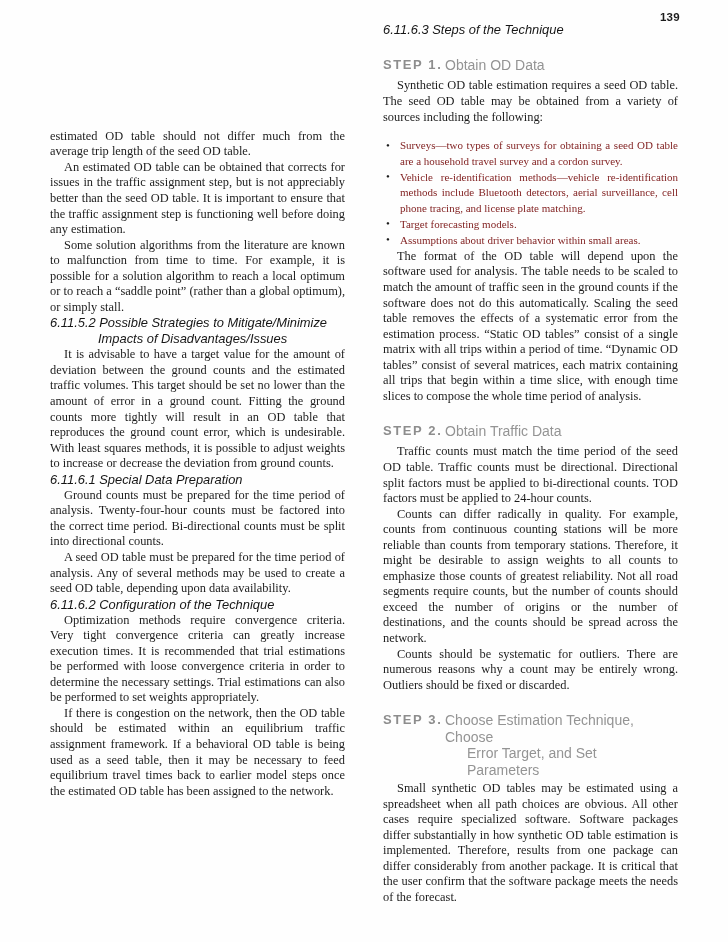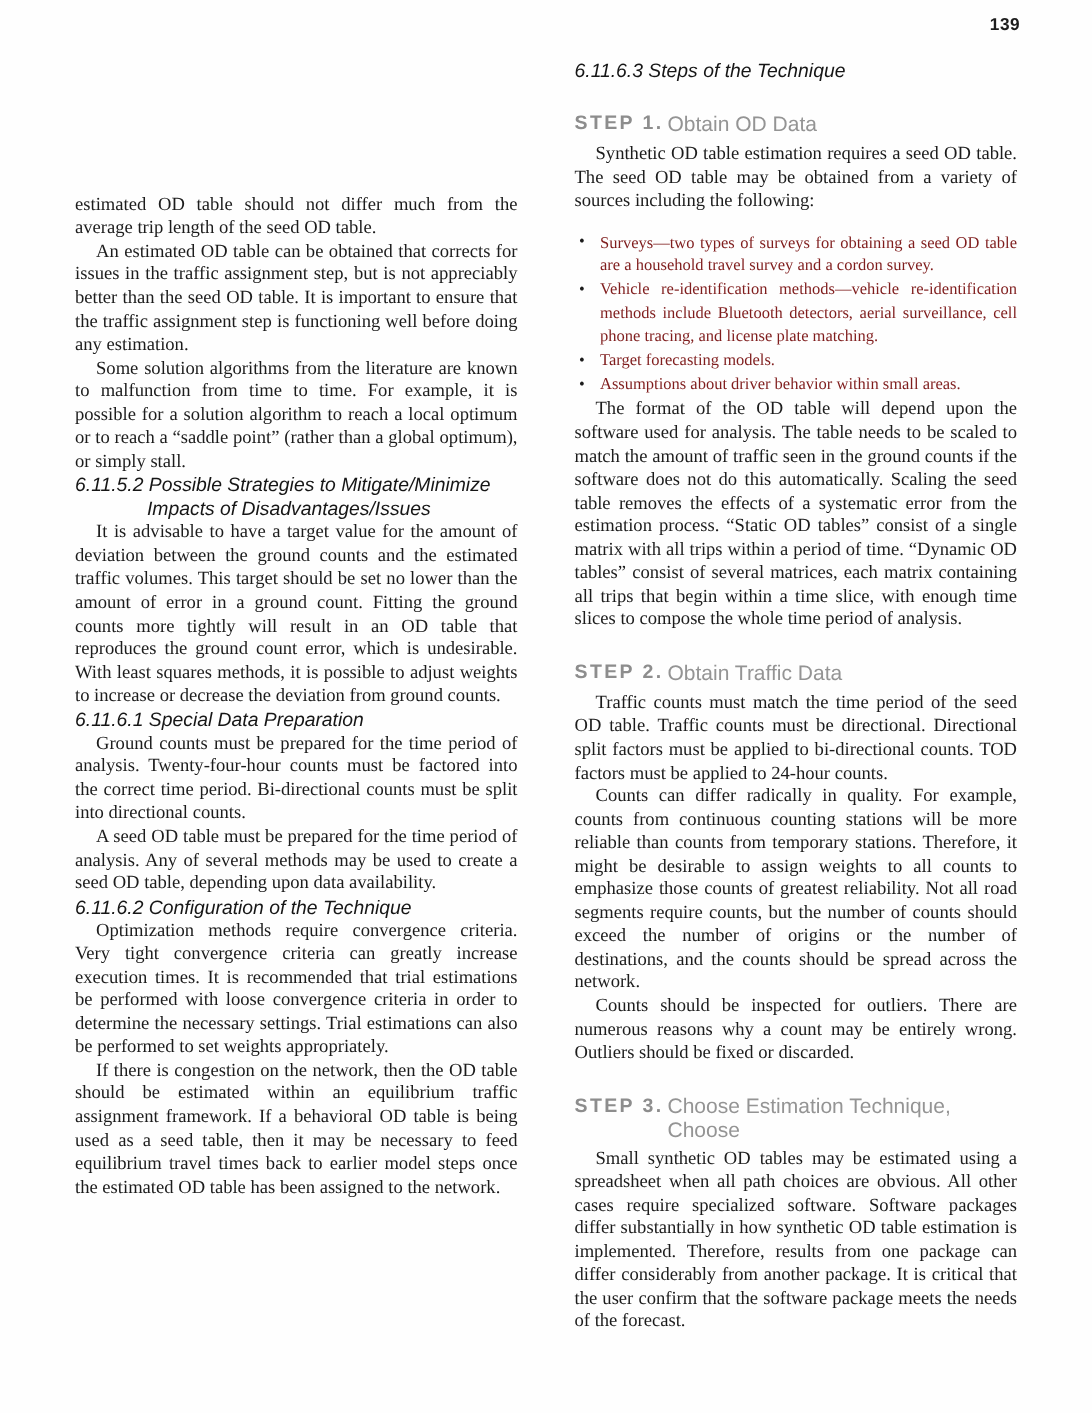"Counts should be inspected for" p.body { text: inspected -> systematic }
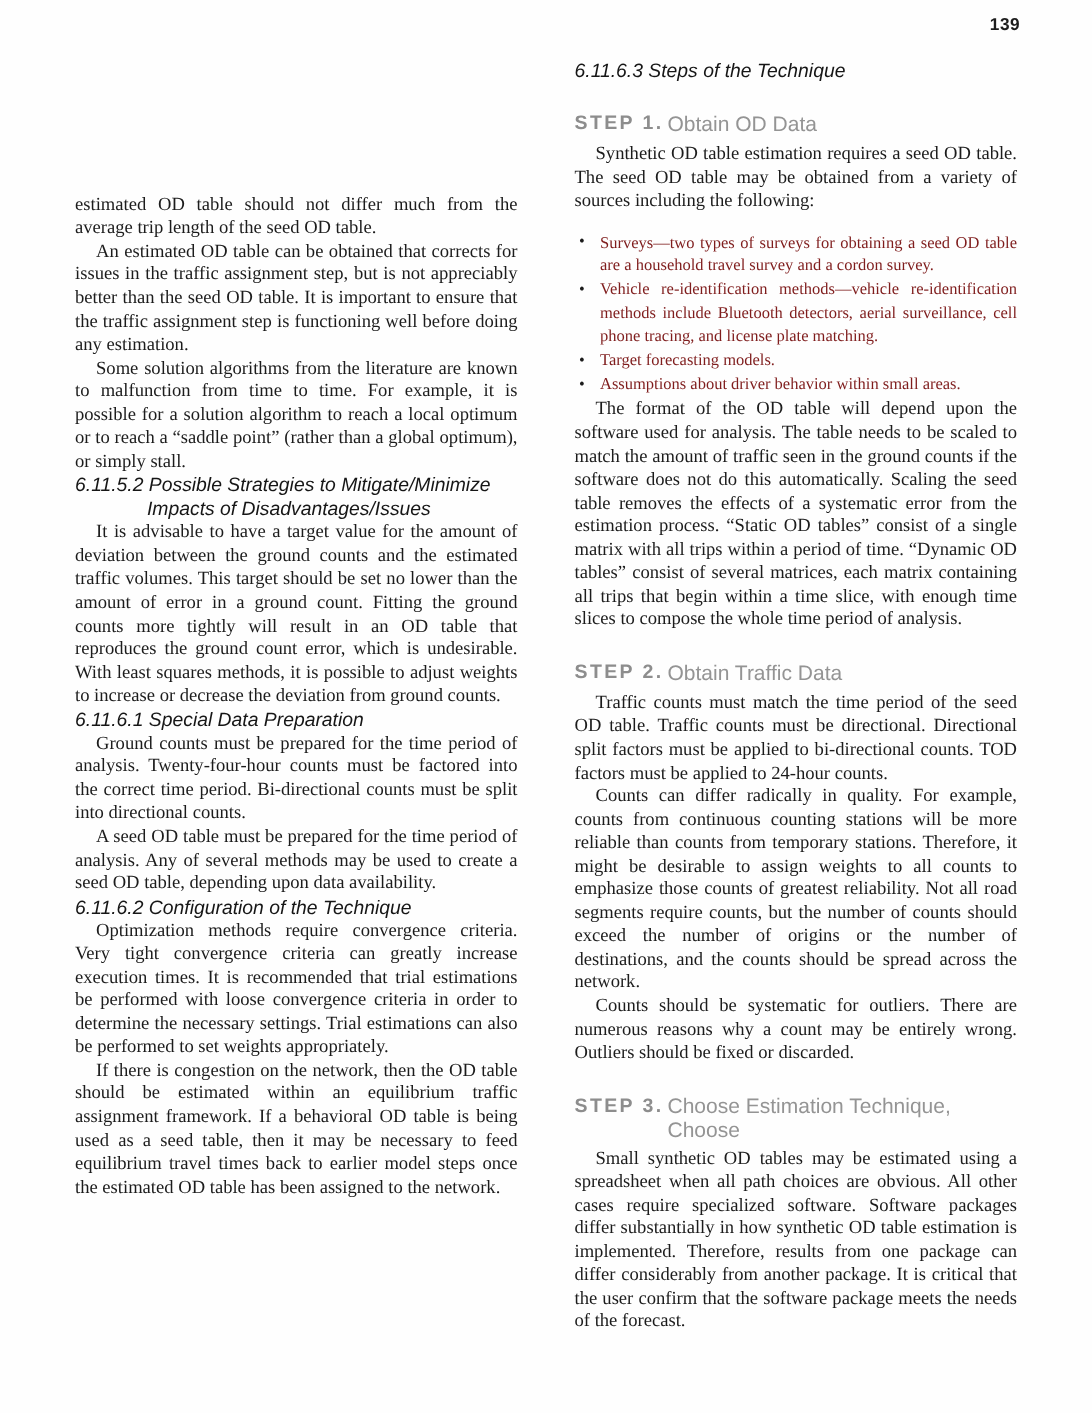"Error Target, and Set Parameters" span.line2 { html: none -> <span>Error Target, and Set Parameters</span> }
